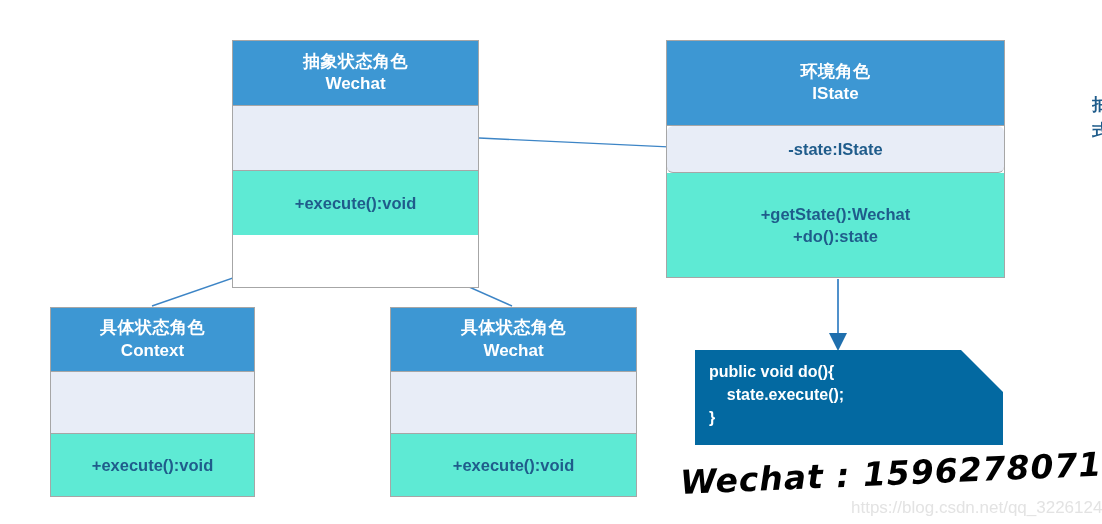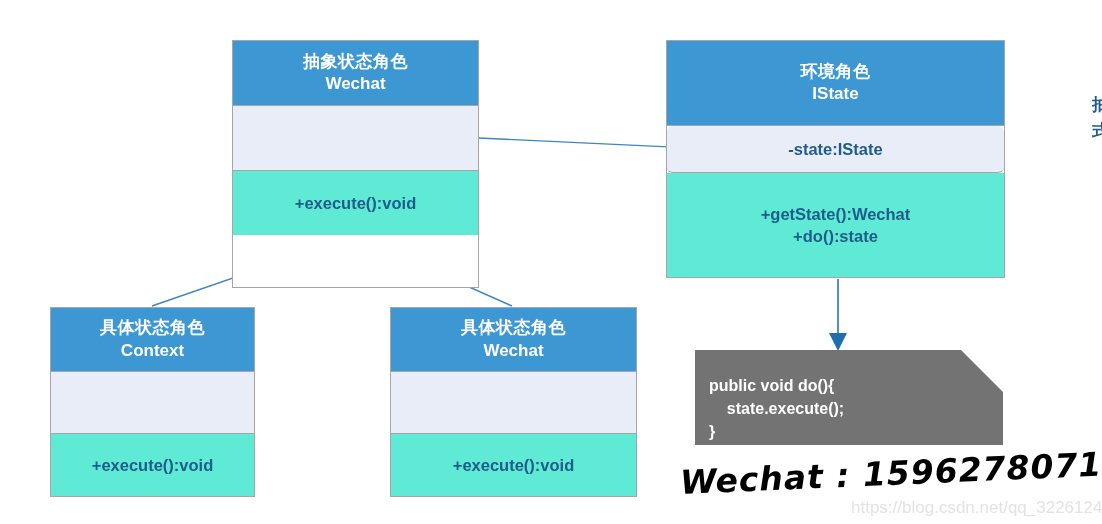"public void do(){" .note { background: #737373 -> #0369a1; padding: 24px 0 8px 14px -> 10px 0 8px 14px }
